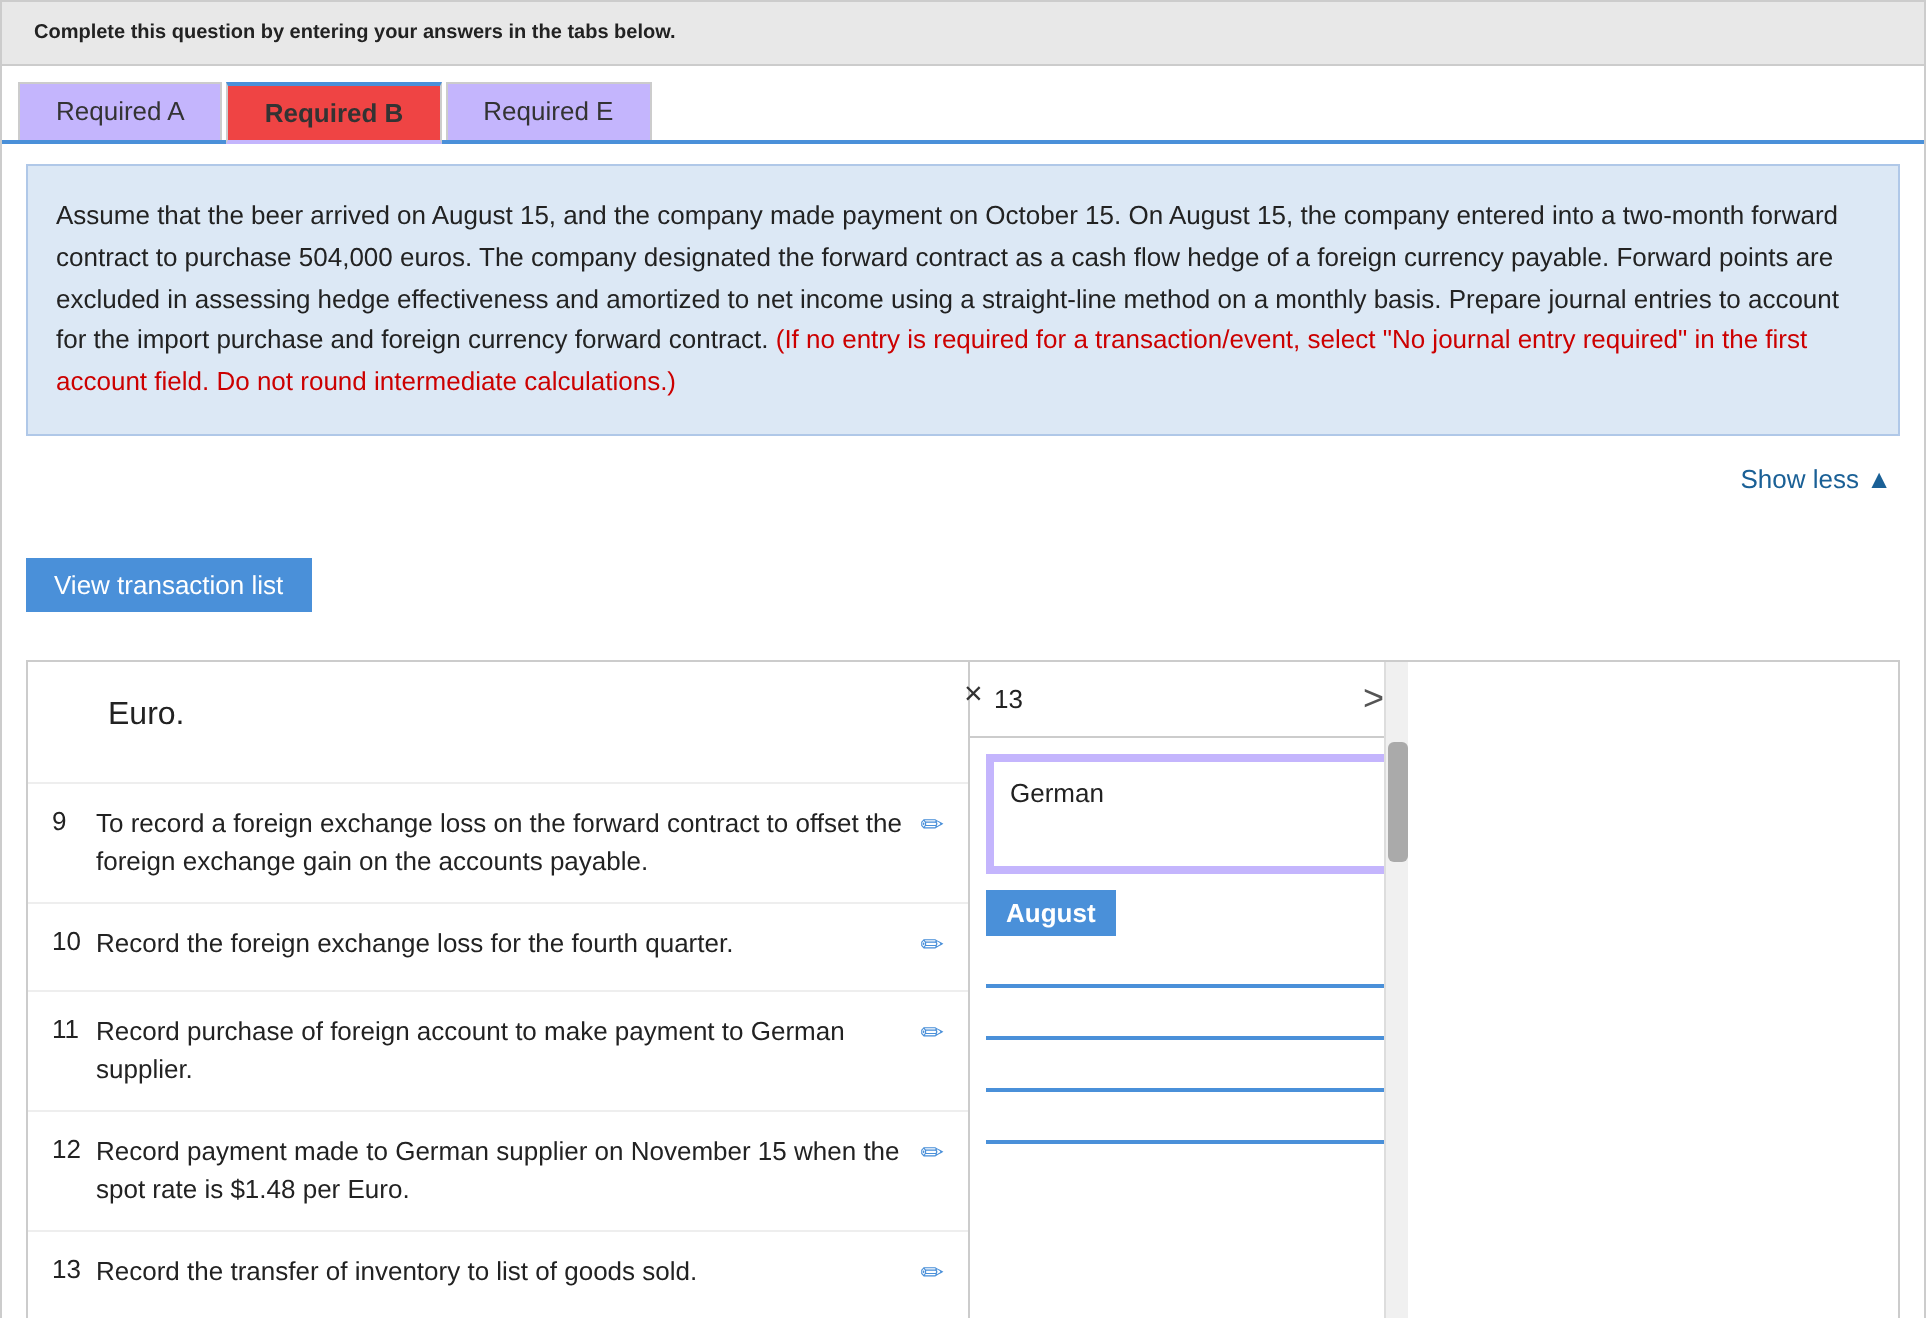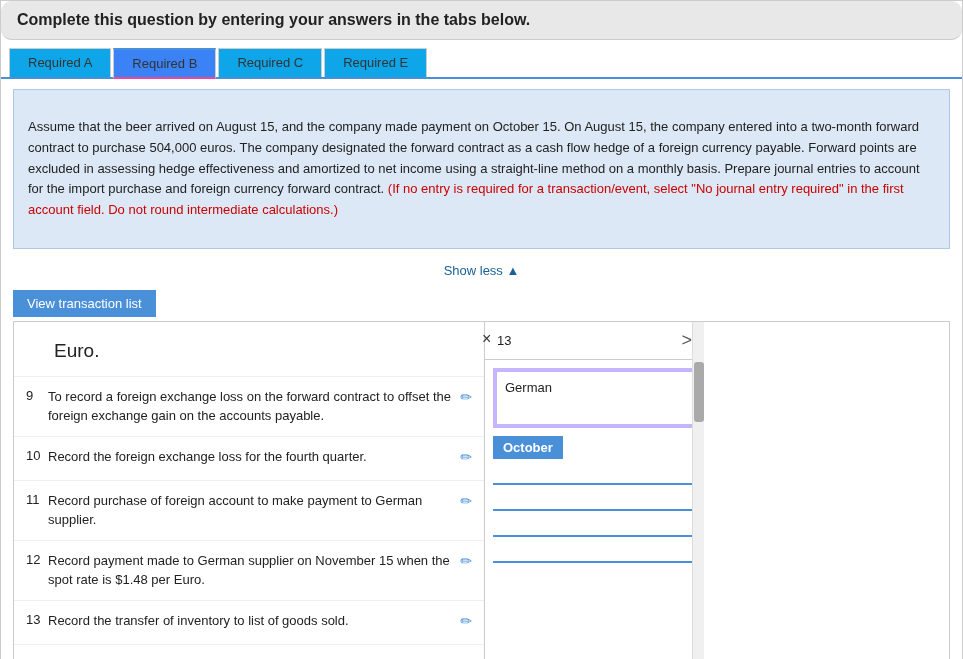"Complete this question by entering" .instruction-bar { border-radius: 11px -> none; font-size: 16px -> 10px }
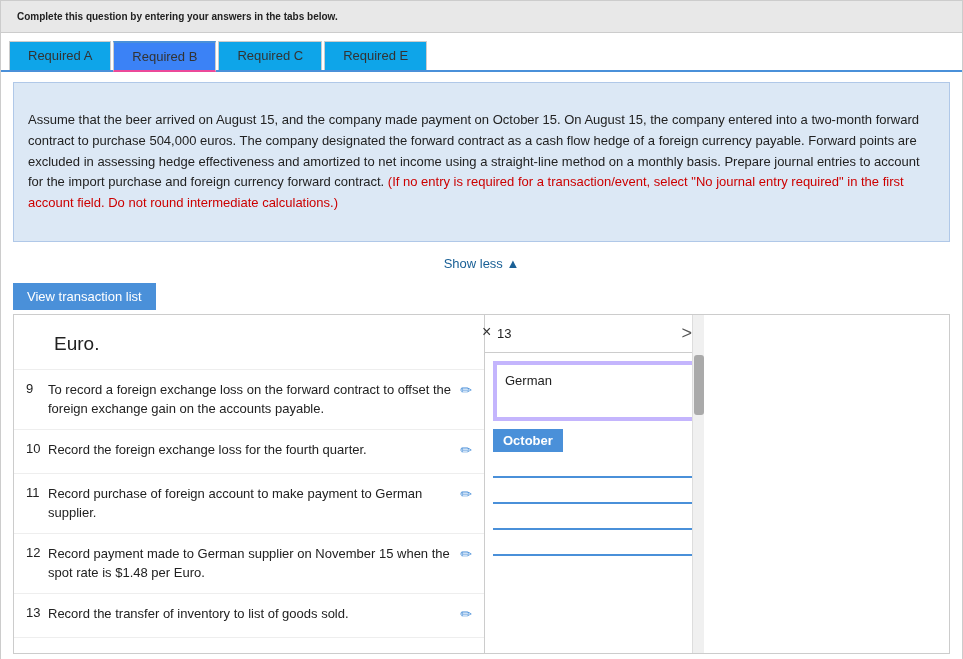"Required A" .tab { background: #0ea5e9 -> #c4b5fd }
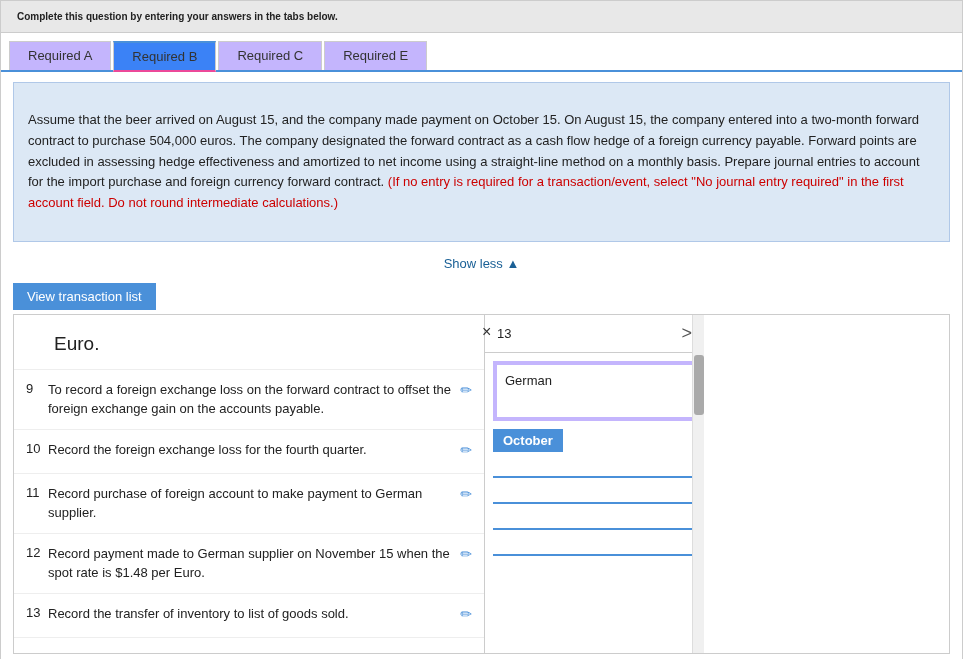"Required B" .tab.active { background: #3b82f6 -> #ef4444; border-bottom: 2px solid #ec4899 -> 2px solid #c4b5fd; font-weight: normal -> bold }
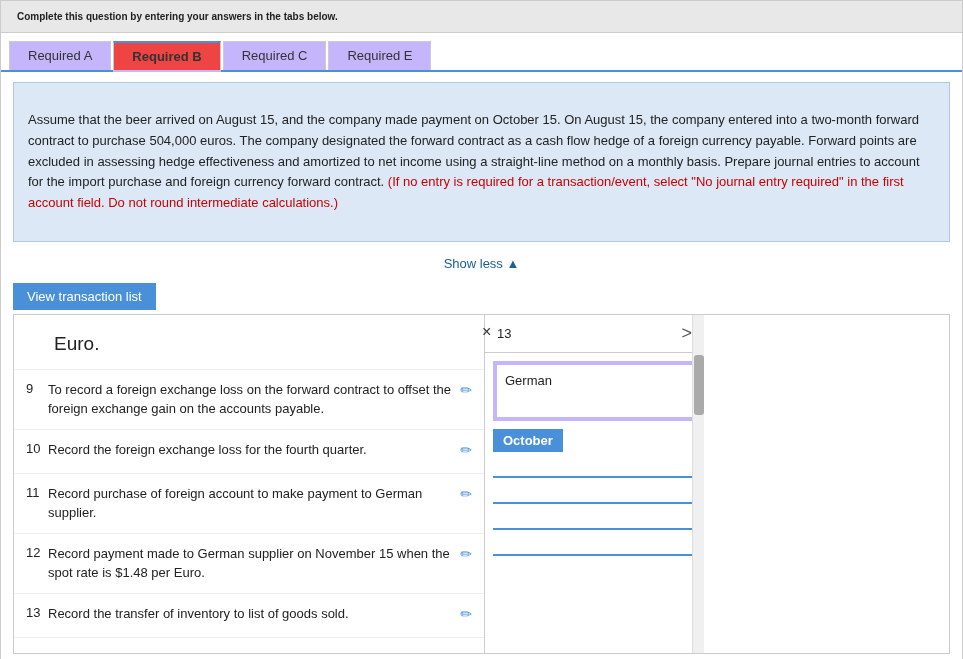"Required C" div.tab { html: <div>Required C</div> -> none }
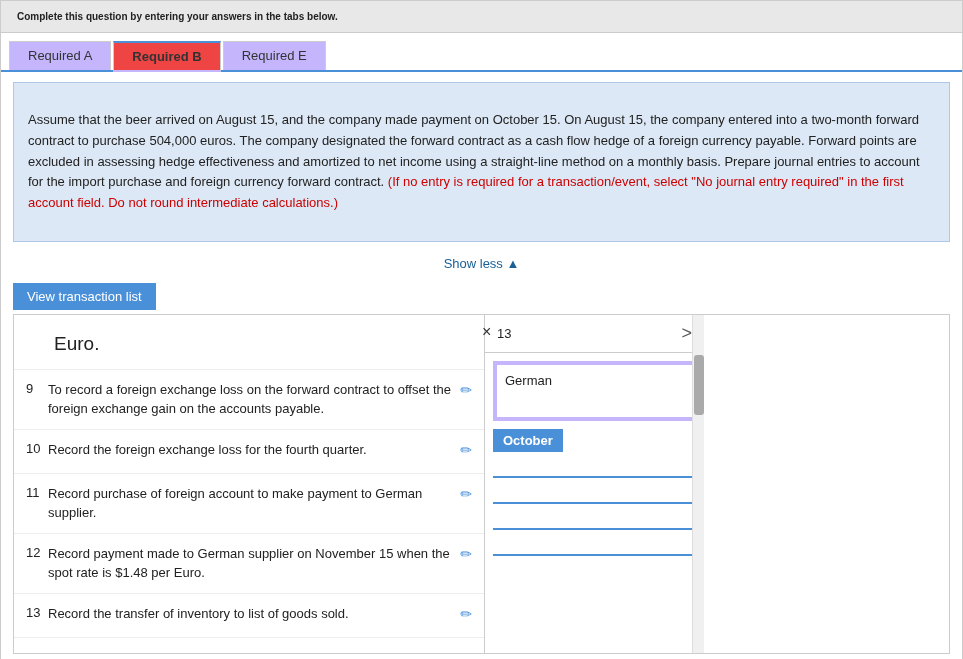"Assume that the beer arrived" .description-box { padding: 27px 14px -> 15px 14px }
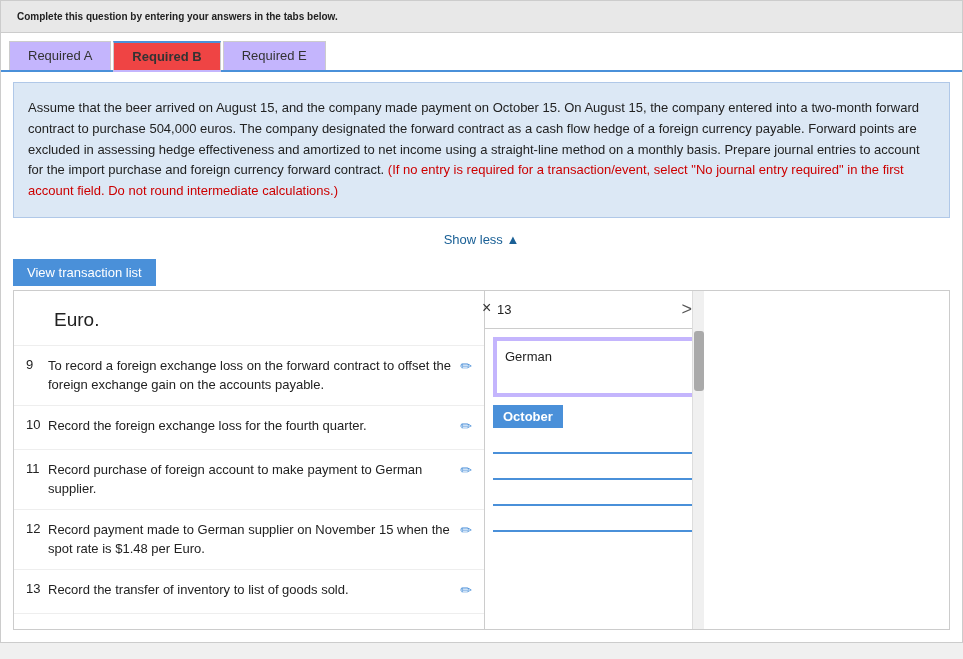"Show less ▲" .show-less { text-align: center -> right }
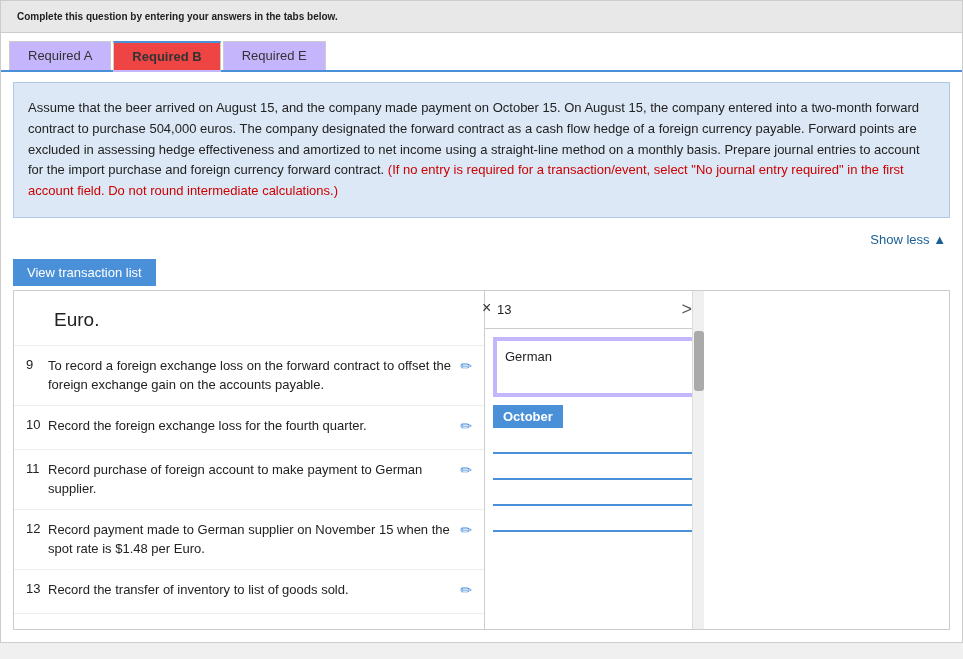"View transaction list" .view-transaction-btn { margin: 4px 12px -> 24px 12px }
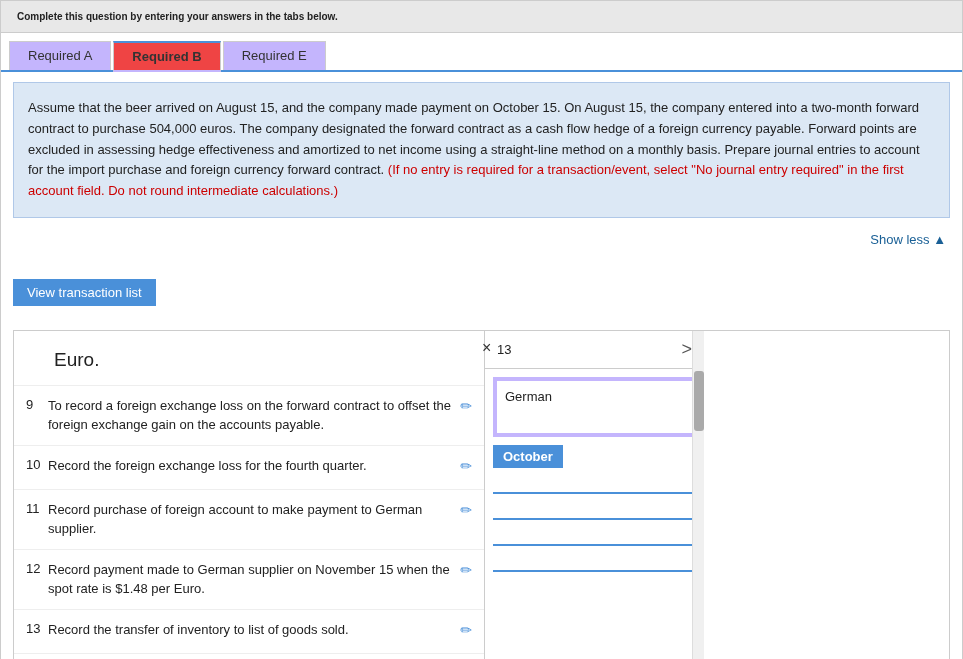"Euro." .euro-row { font-size: 19px -> 16px; padding: 8px 40px 14px -> 8px 40px 24px }
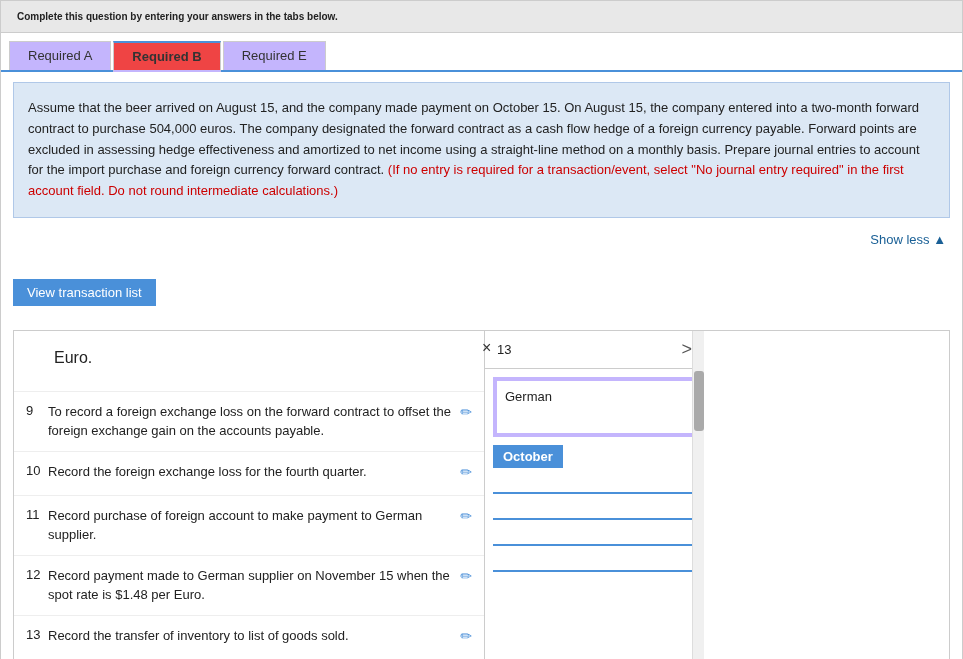"October" div.credit-label { text: October -> August }
